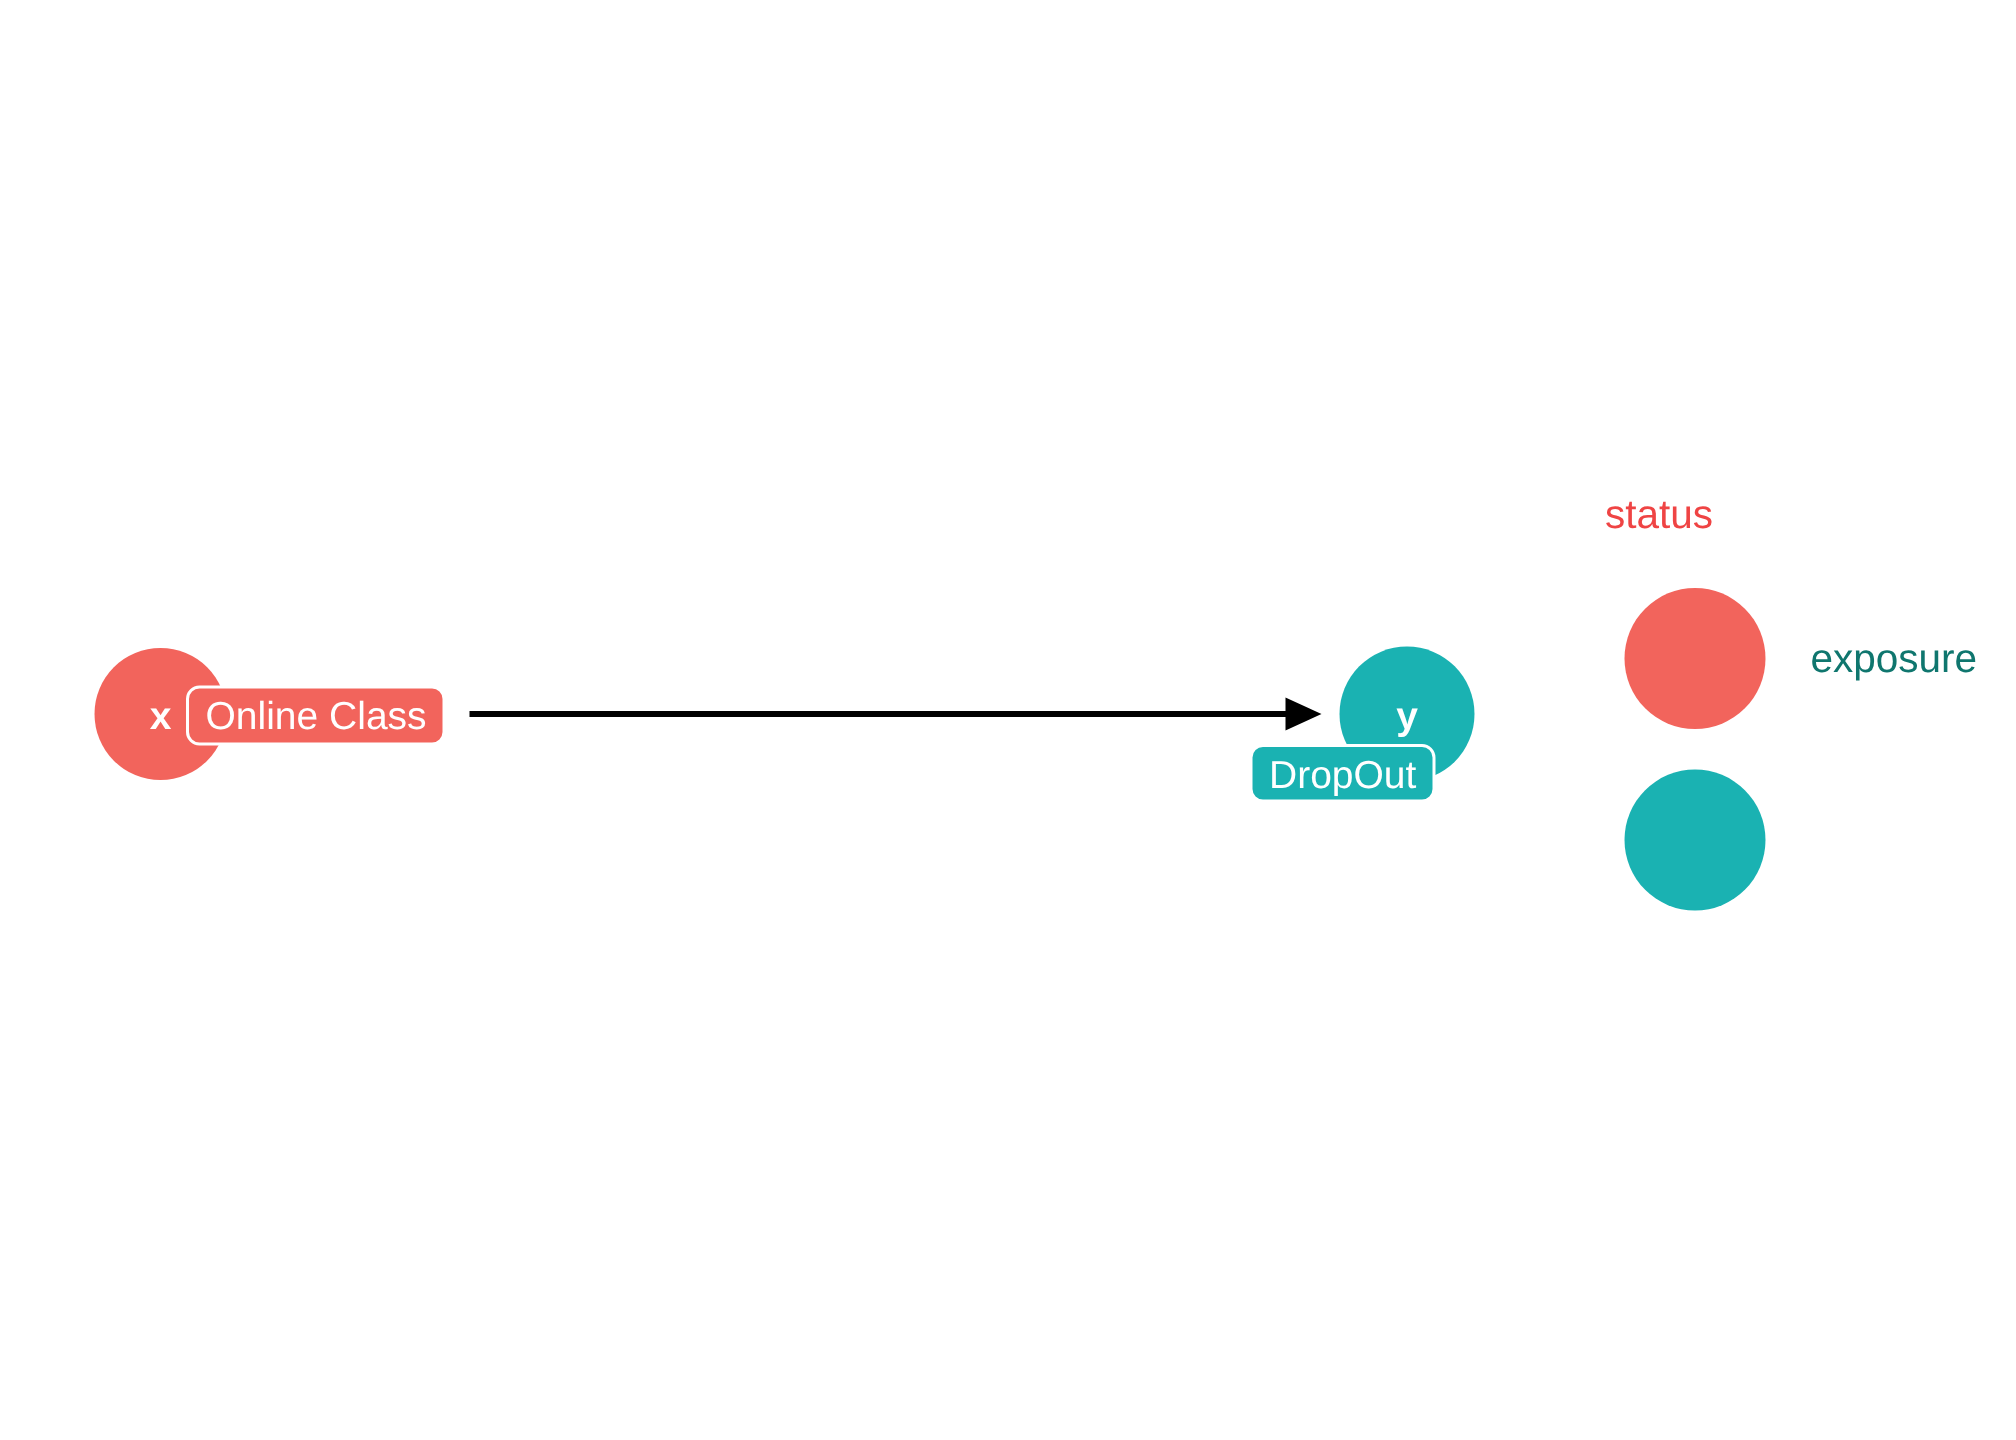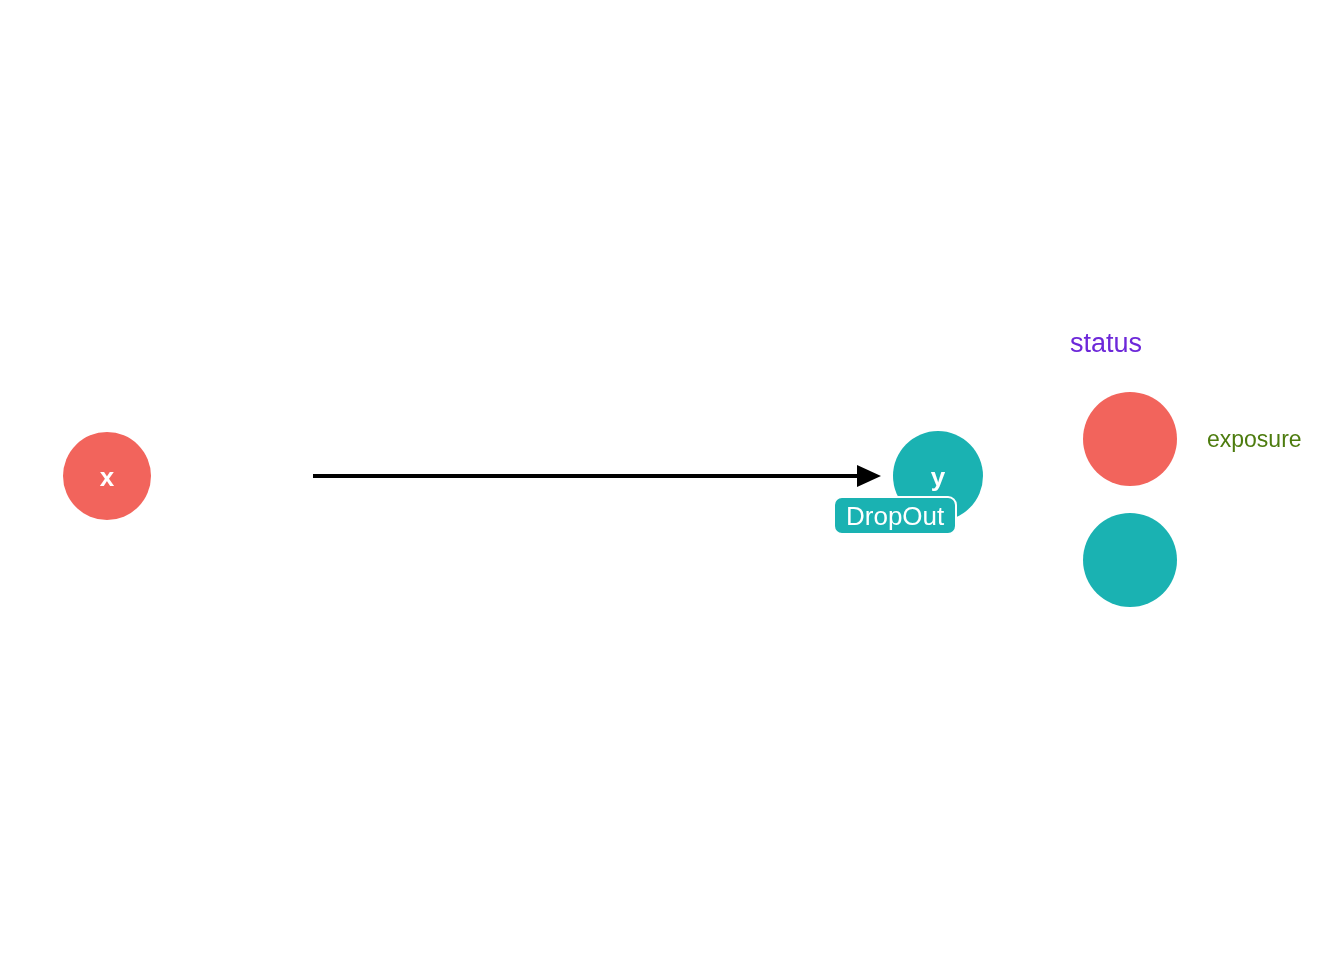"status" #legend-title { color: #6d28d9 -> #ef4444 }
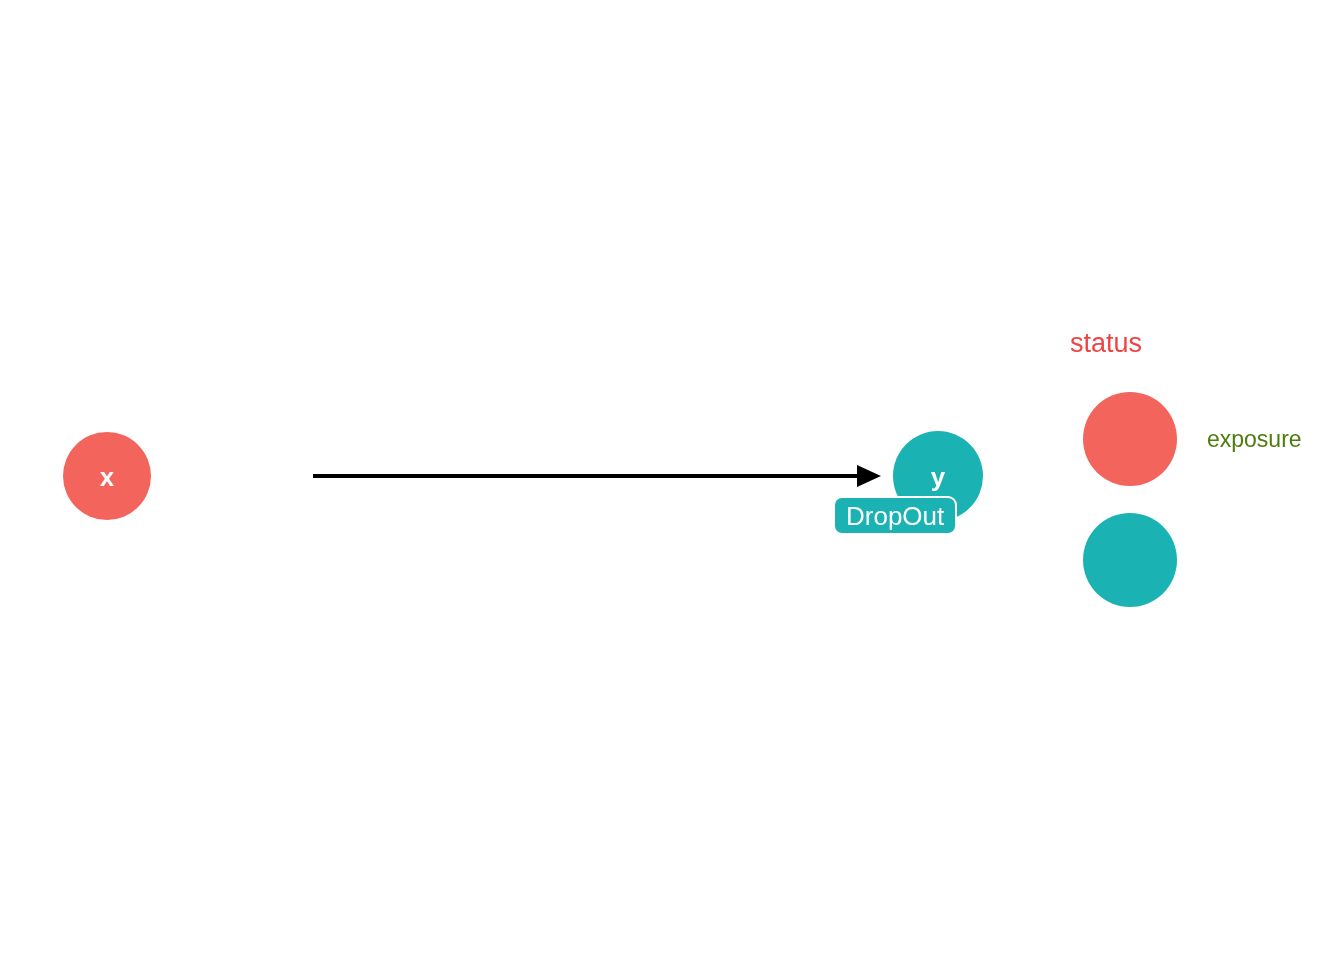"exposure" .legend-label { color: #4d7c0f -> #0f766e; font-size: 23px -> 27px }
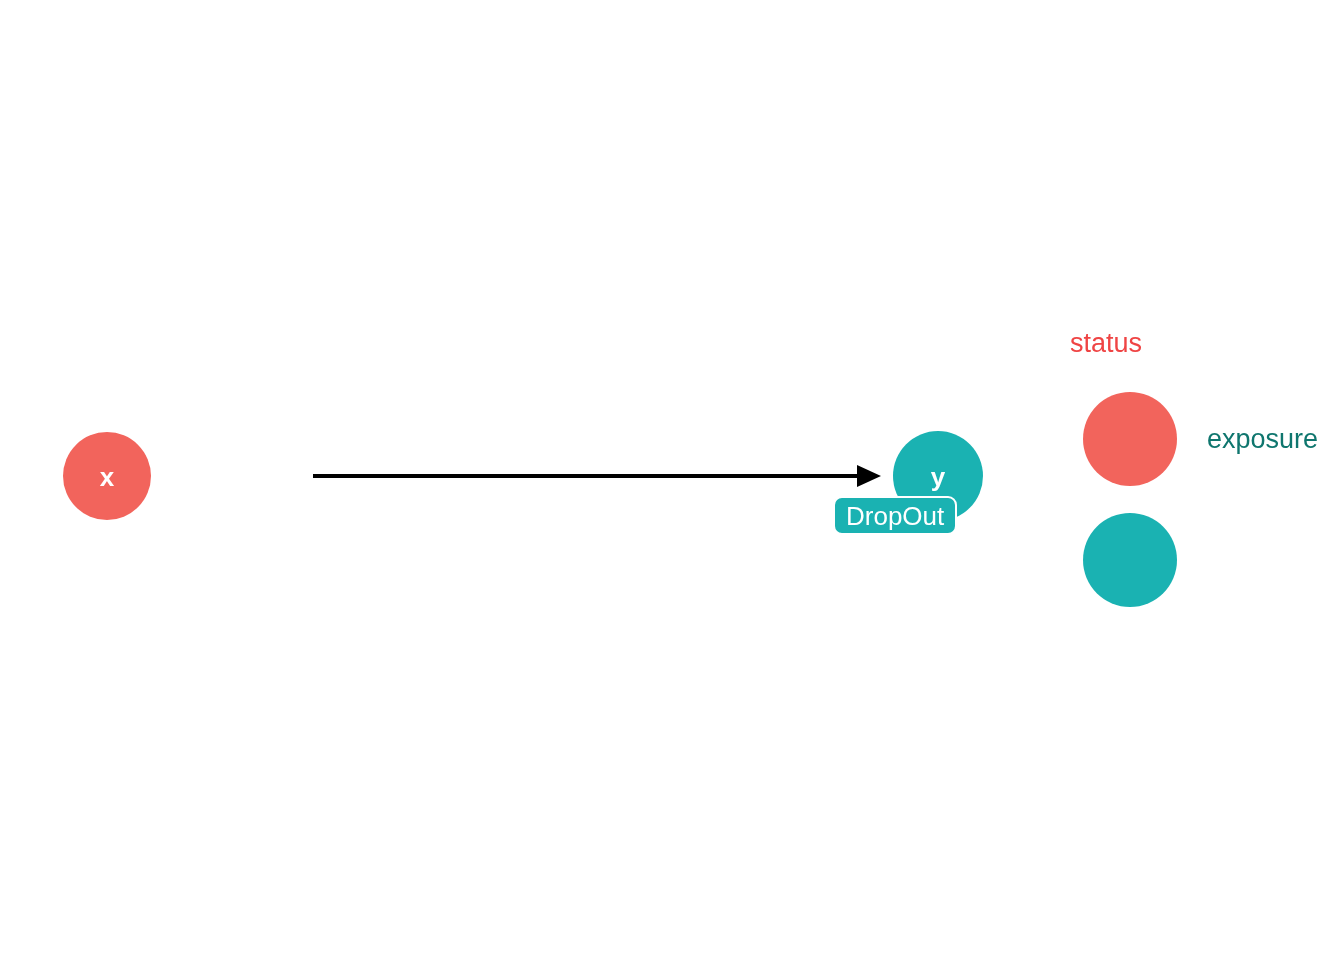"Online Class" div.node-label { html: none -> <div> <span>Online Class</span> </div> }
